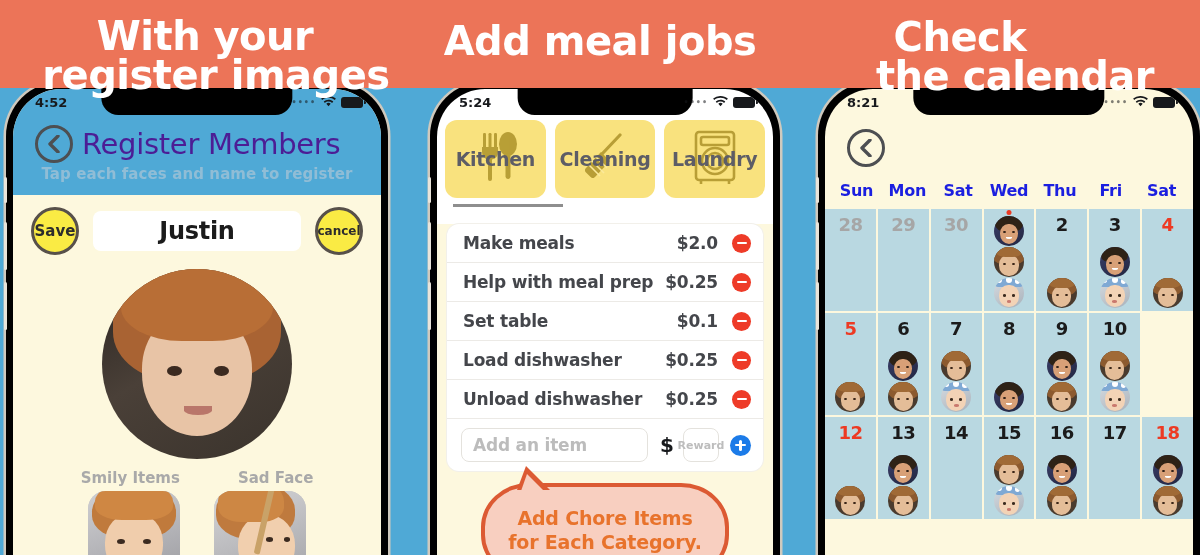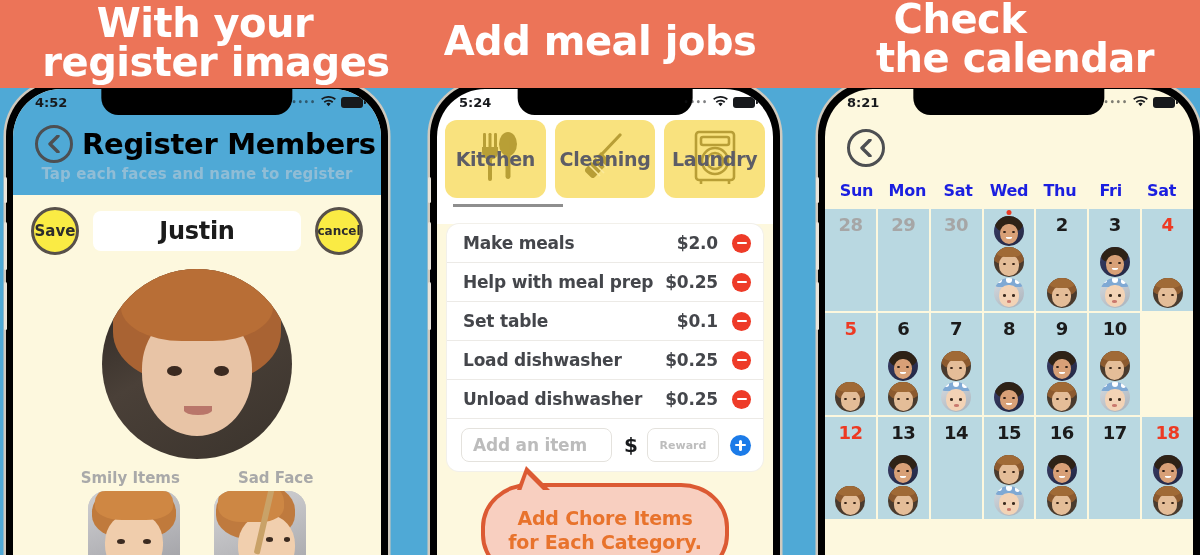"With your" .bn1 .bn-text { padding-top: 4px -> 17px }
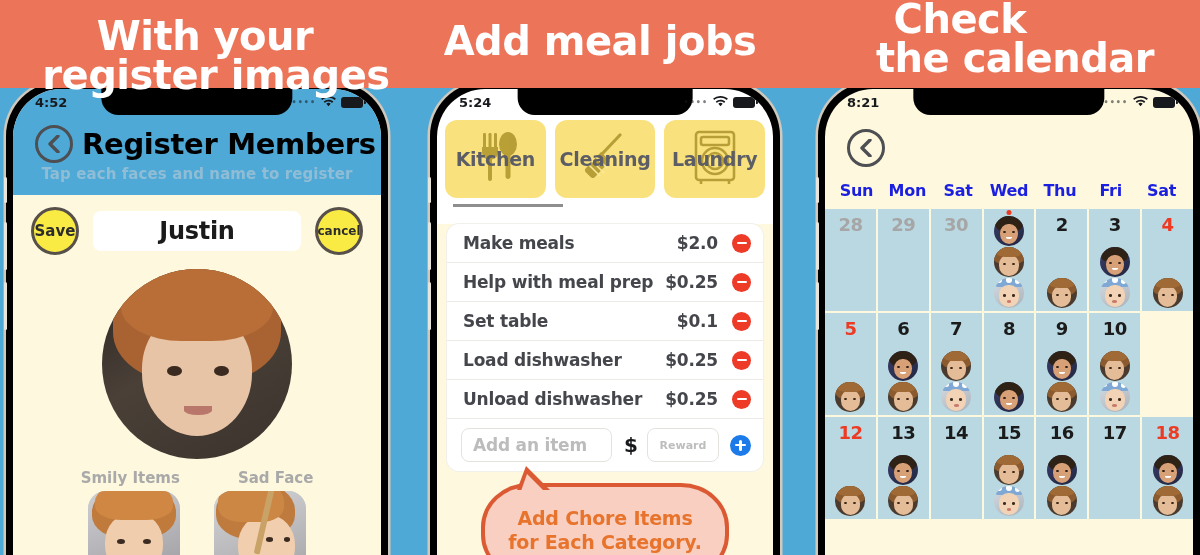"Check" .bn3 .bn-text { padding-top: 0 -> 18px }
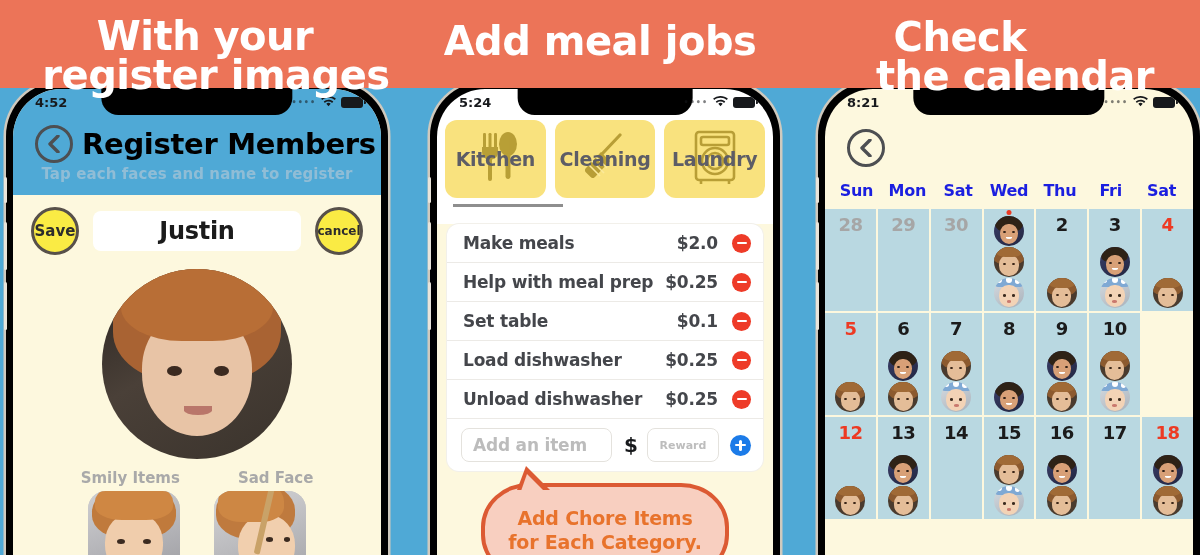"Register Members" .p1-title { color: #000000 -> #4c1d95; font-weight: bold -> normal }
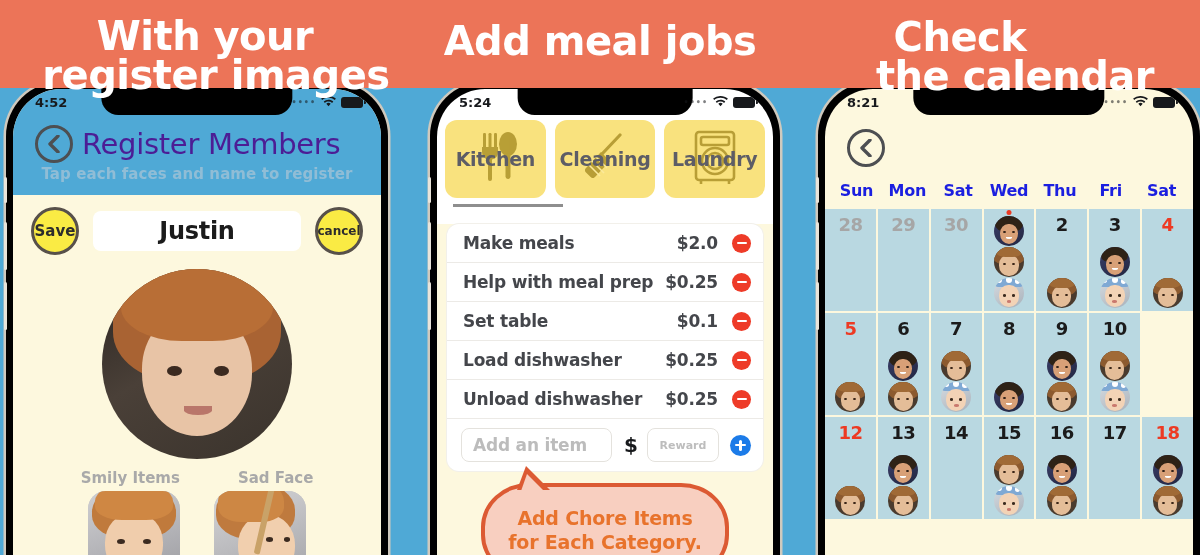"Reward" .reward { width: 72px -> 36px }
